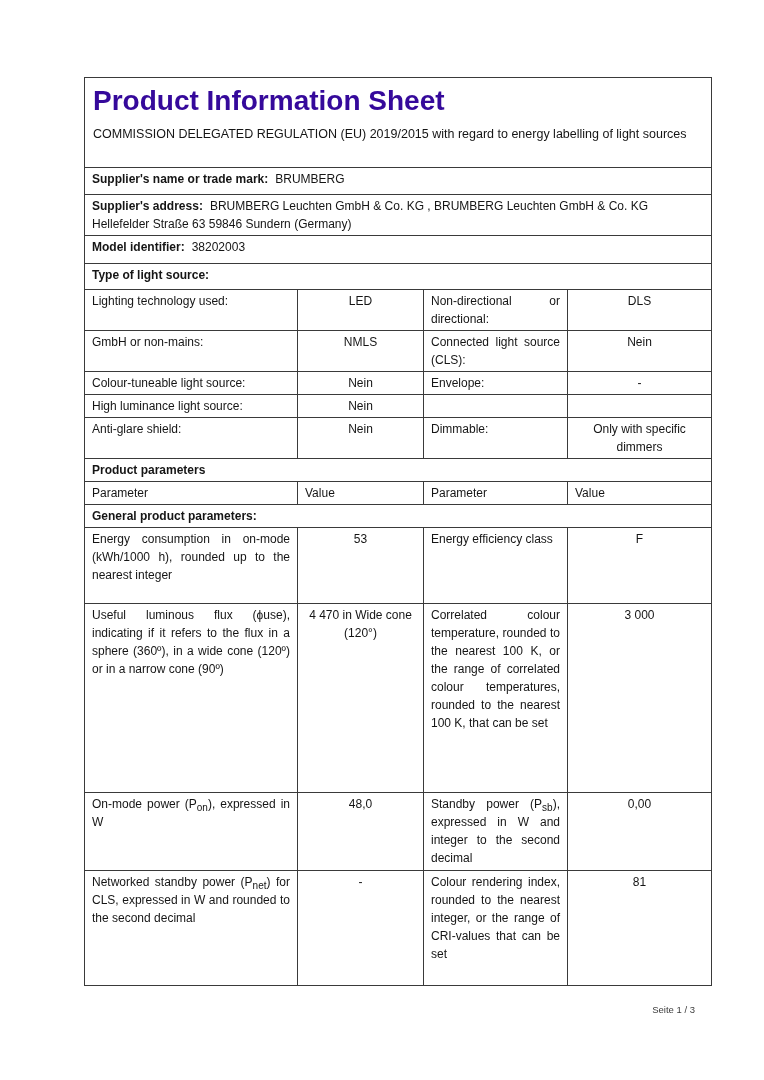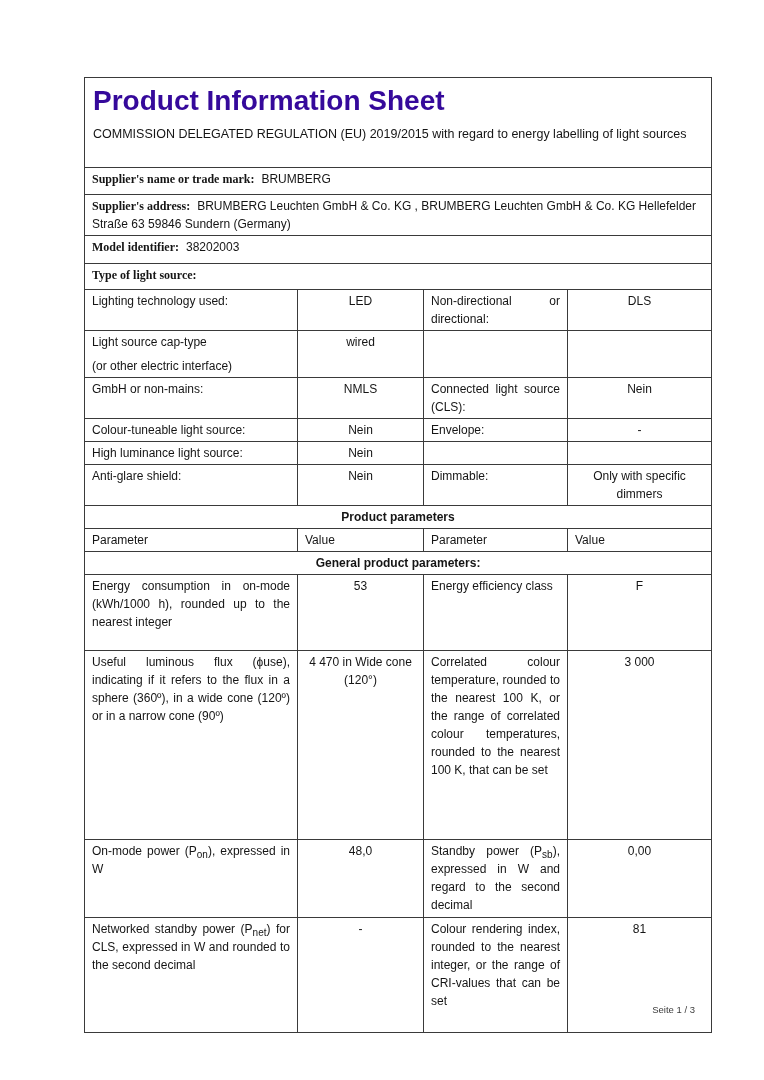"Supplier's name or trade mark:" .lbl { font-family: Liberation Serif, serif -> none }
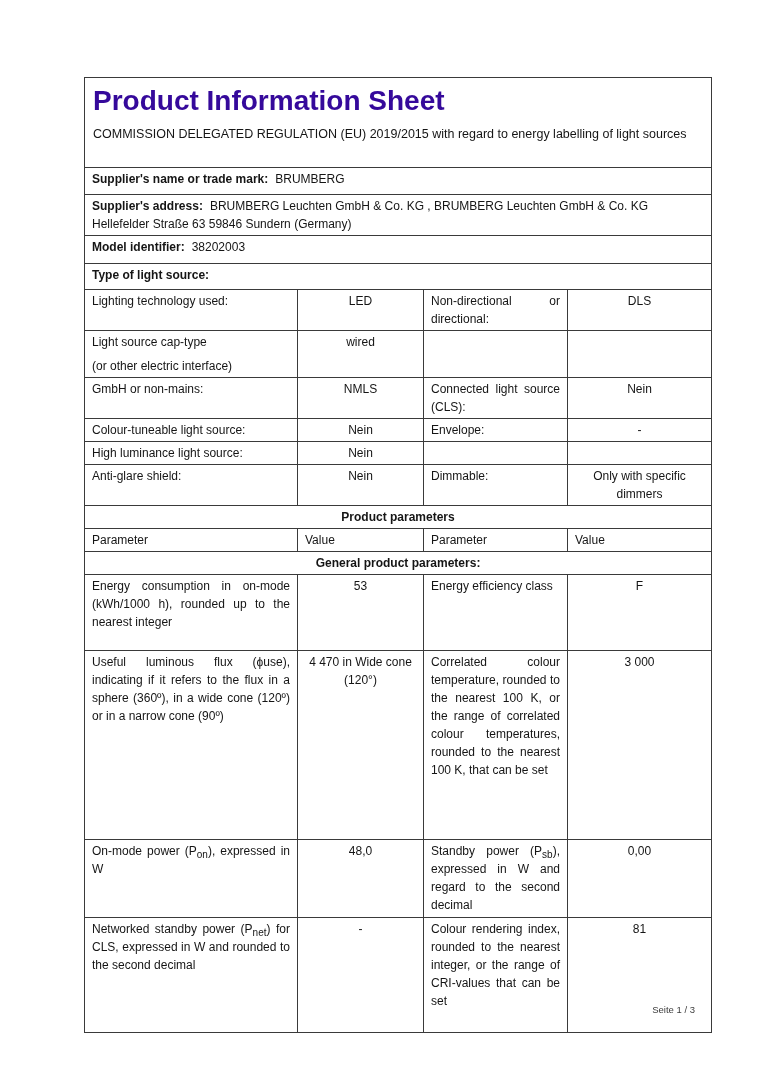"Light source cap-type" tr { html: <tr> <td> <div>Light source cap-type</div> <div>(or other electric interface)</div> </td> <td>wired</td> <td></td> <td></td> </tr> -> none }
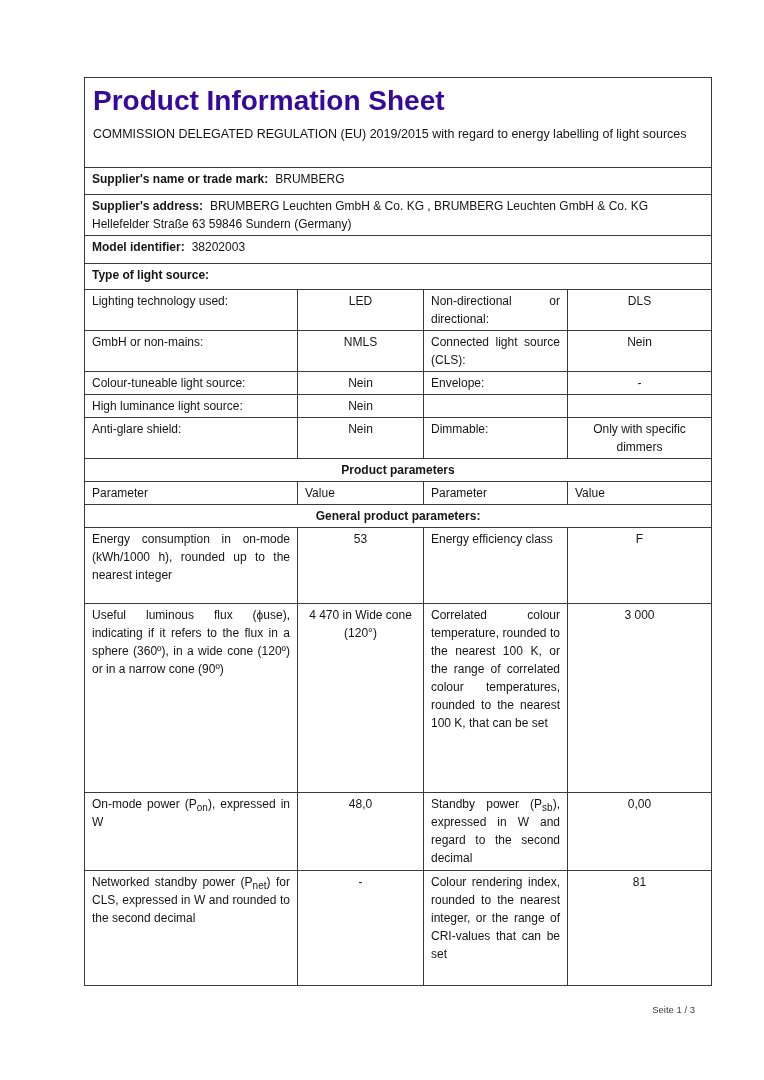"Product parameters" .sec { text-align: center -> none }
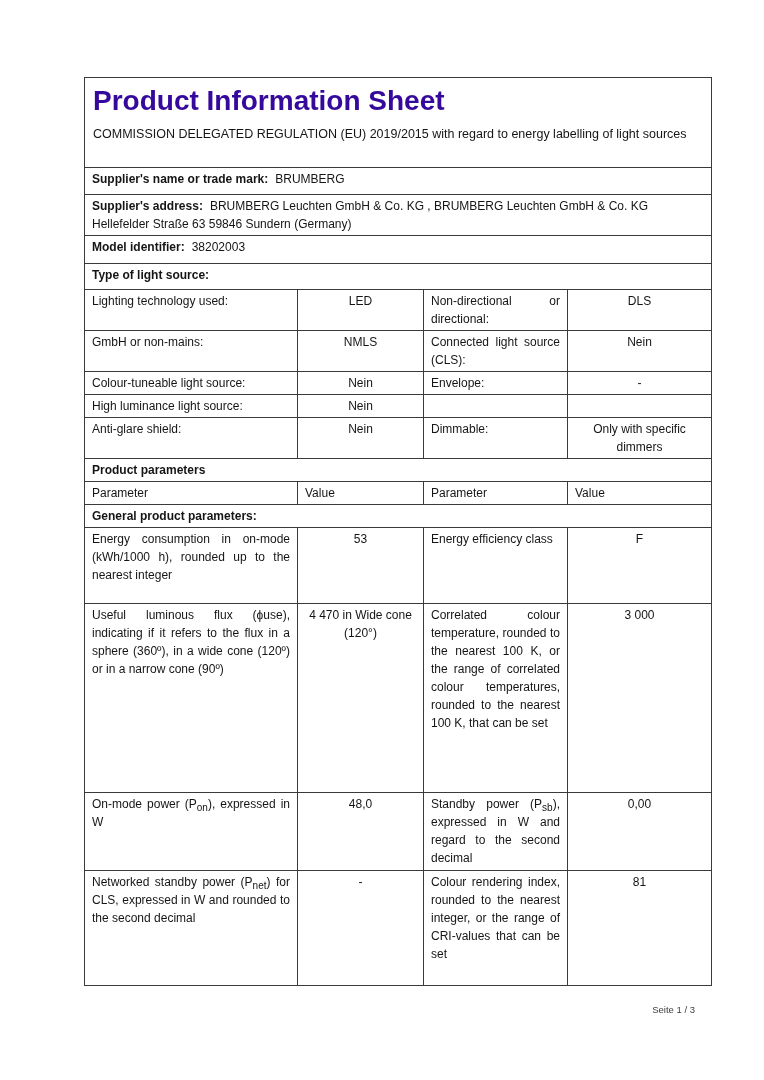"), expressed in W and" span { text: regard -> integer }
